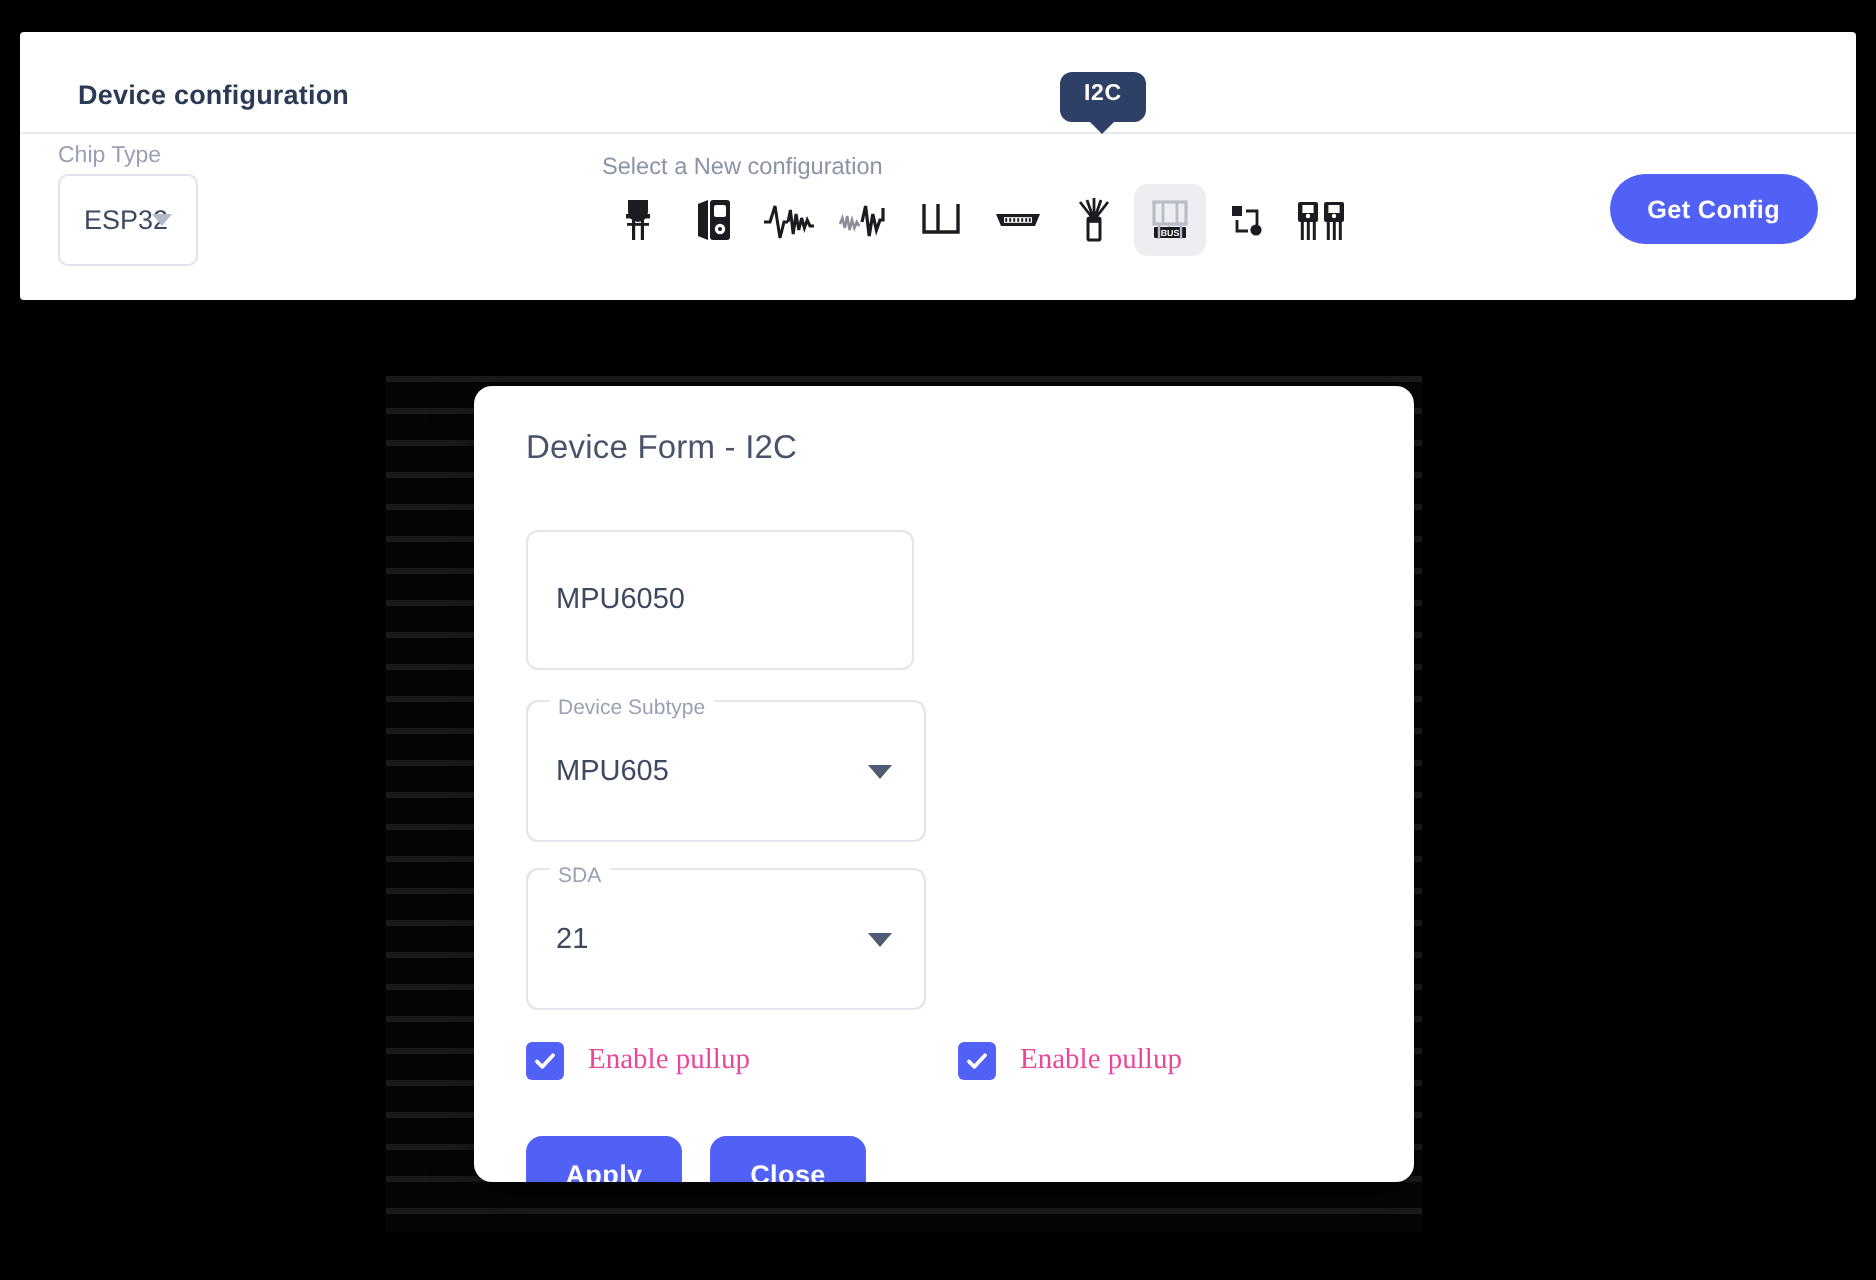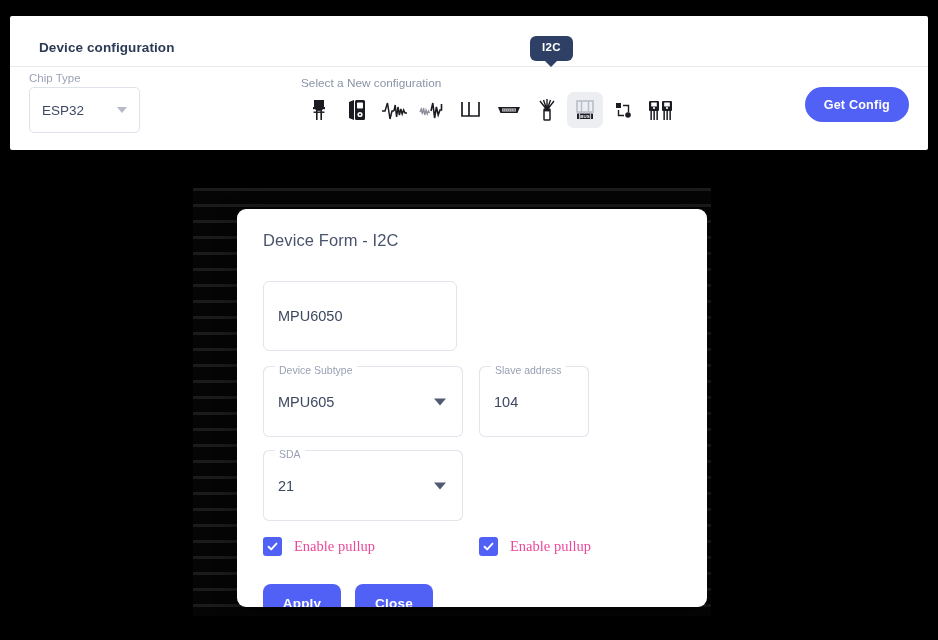"ESP32" .outlined-select { width: 111px -> 70px }
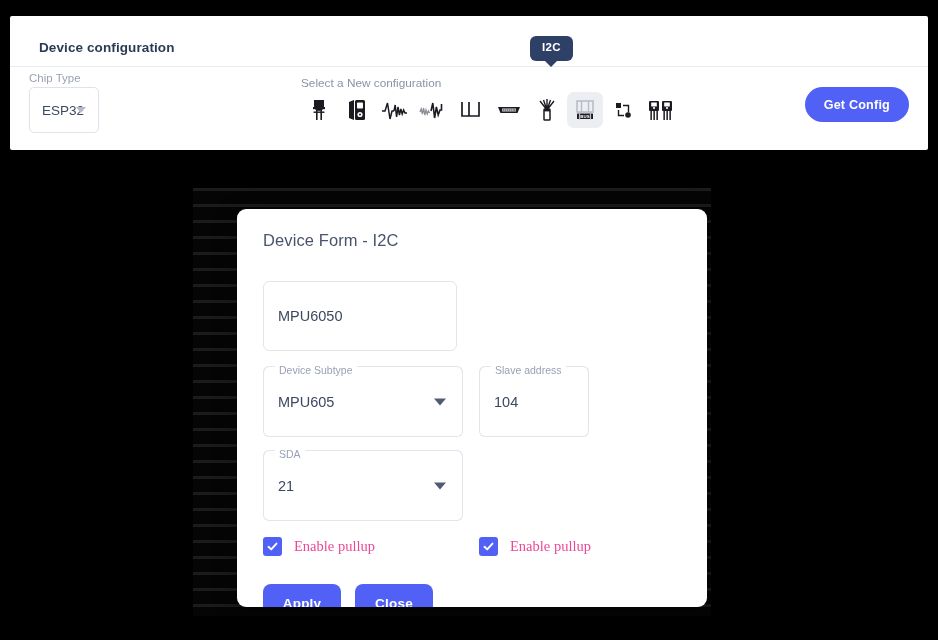"Device Form - I2C" .dialog { margin-top: 16px -> none }
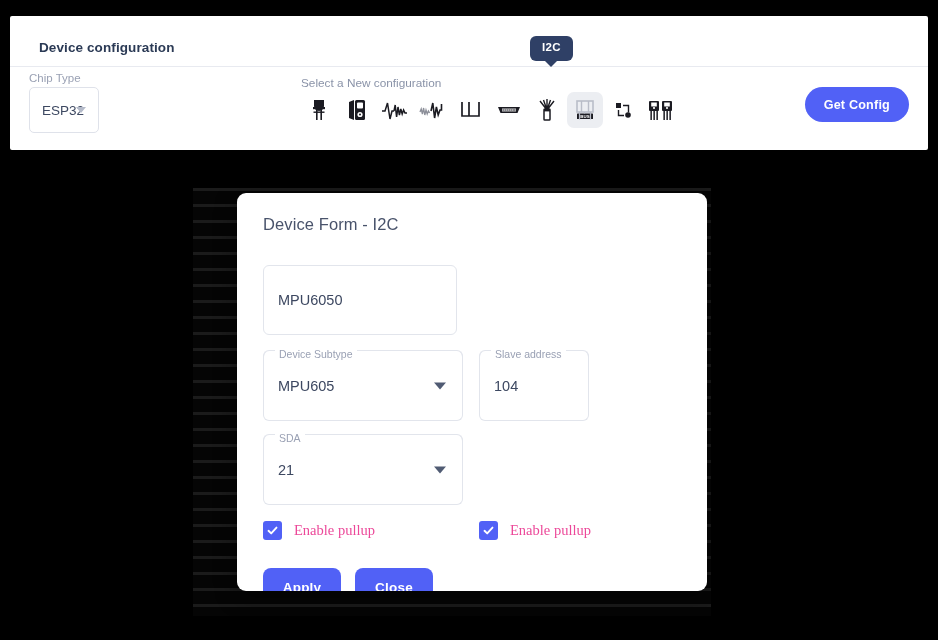"Slave address" div.field { html: <div> <div> <div></div> <div> <span>Slave address</span> </div> <div></div> </div> <span>104</span> </div> -> none }
